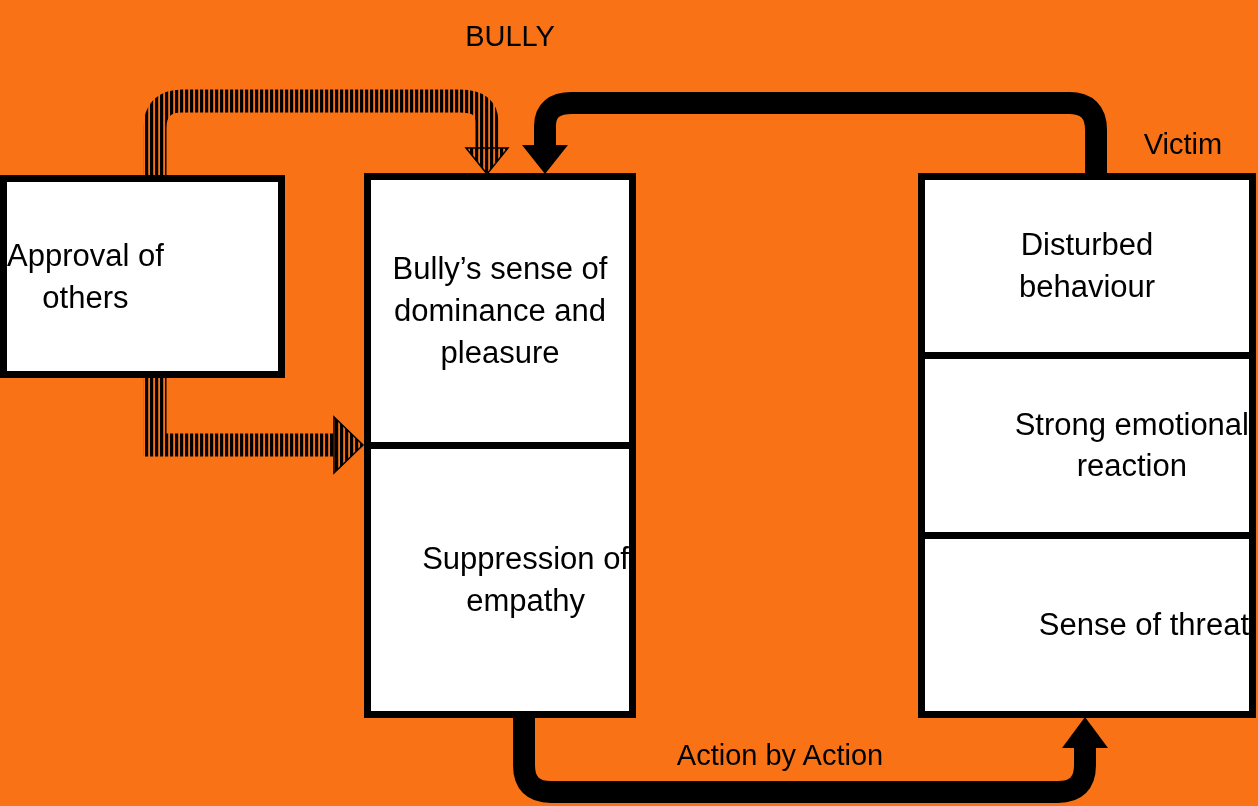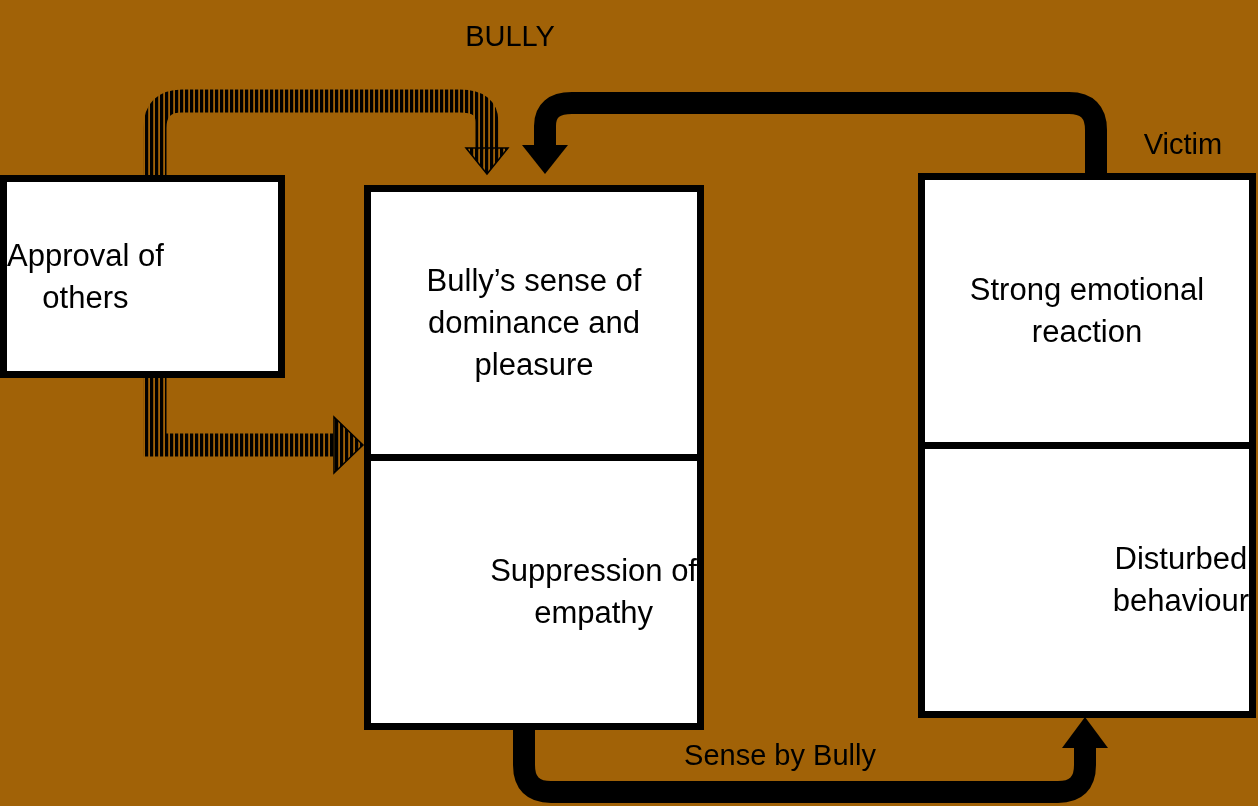"BULLY" .stage { background: #a16207 -> #f97316 }
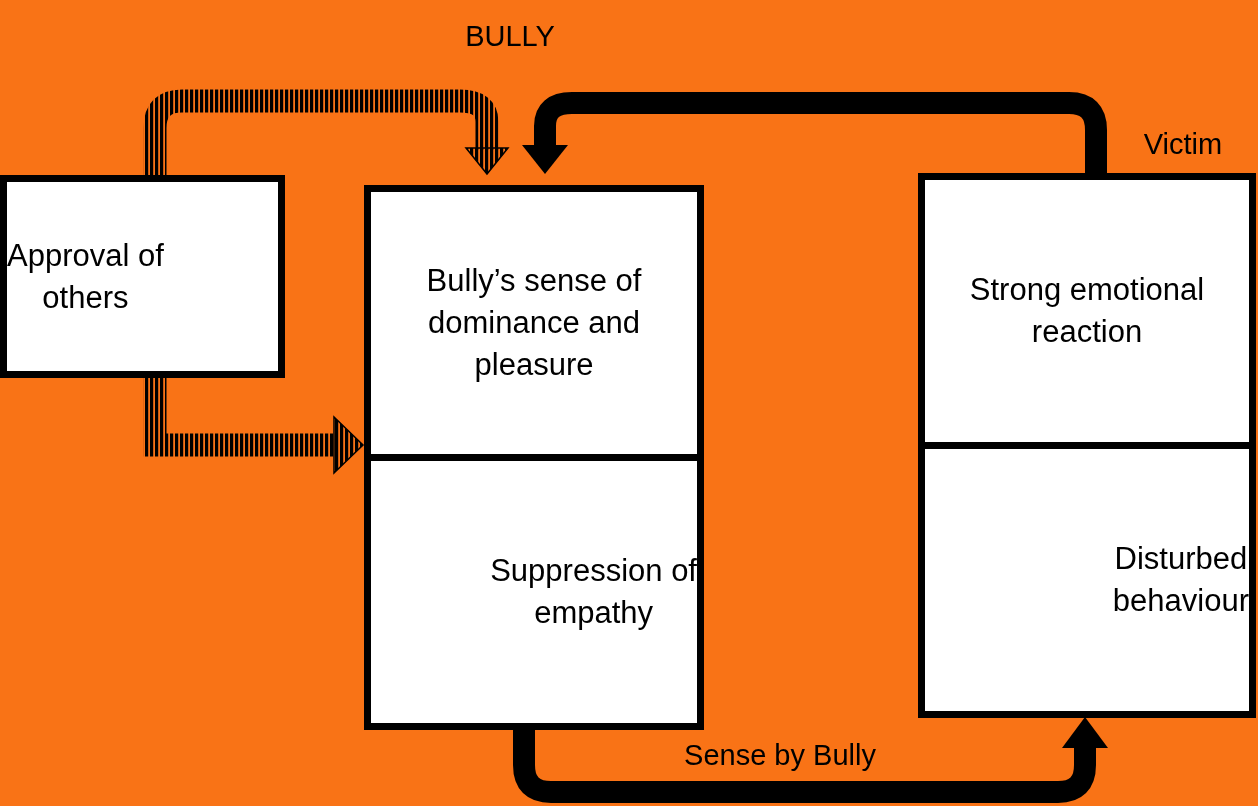"Bully’s sense of" div.col { margin-top: 12px -> none; width: 340px -> 272px }
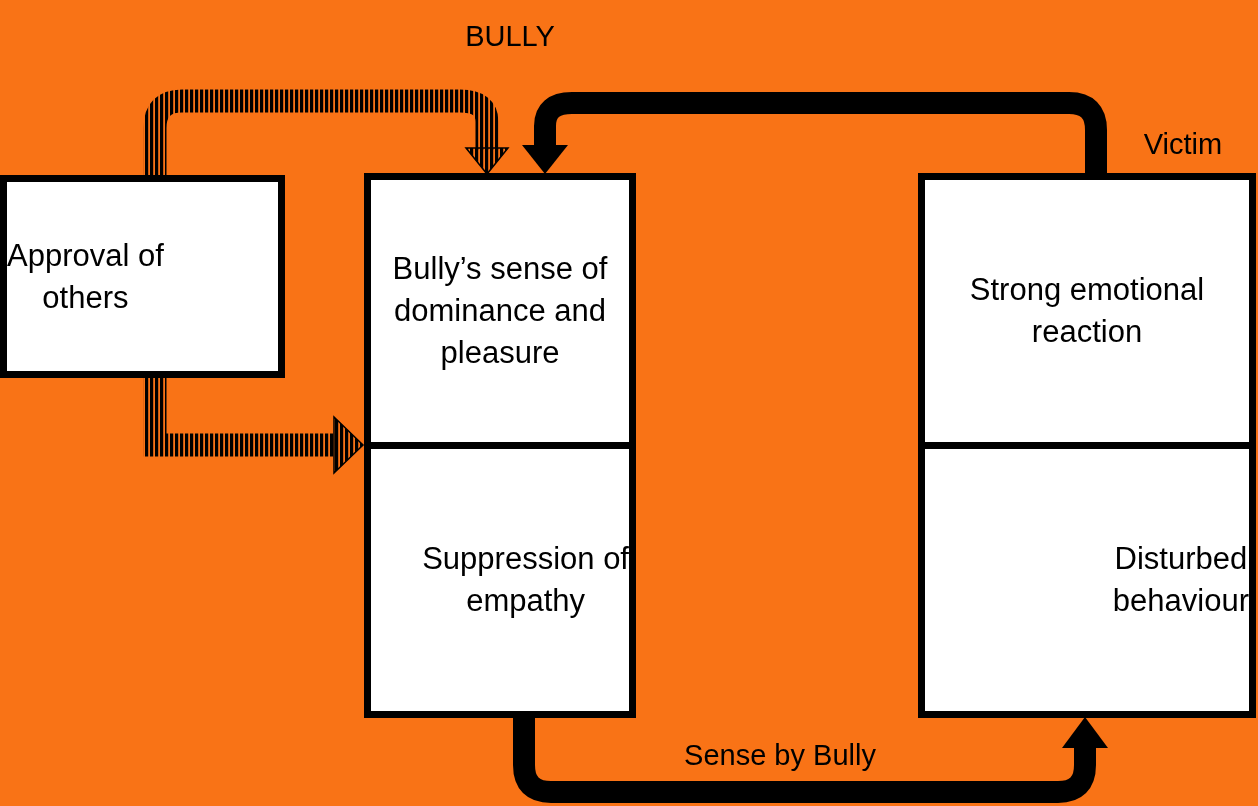"Strong emotional" div.cell { order: before "Disturbed" -> after "Disturbed" }
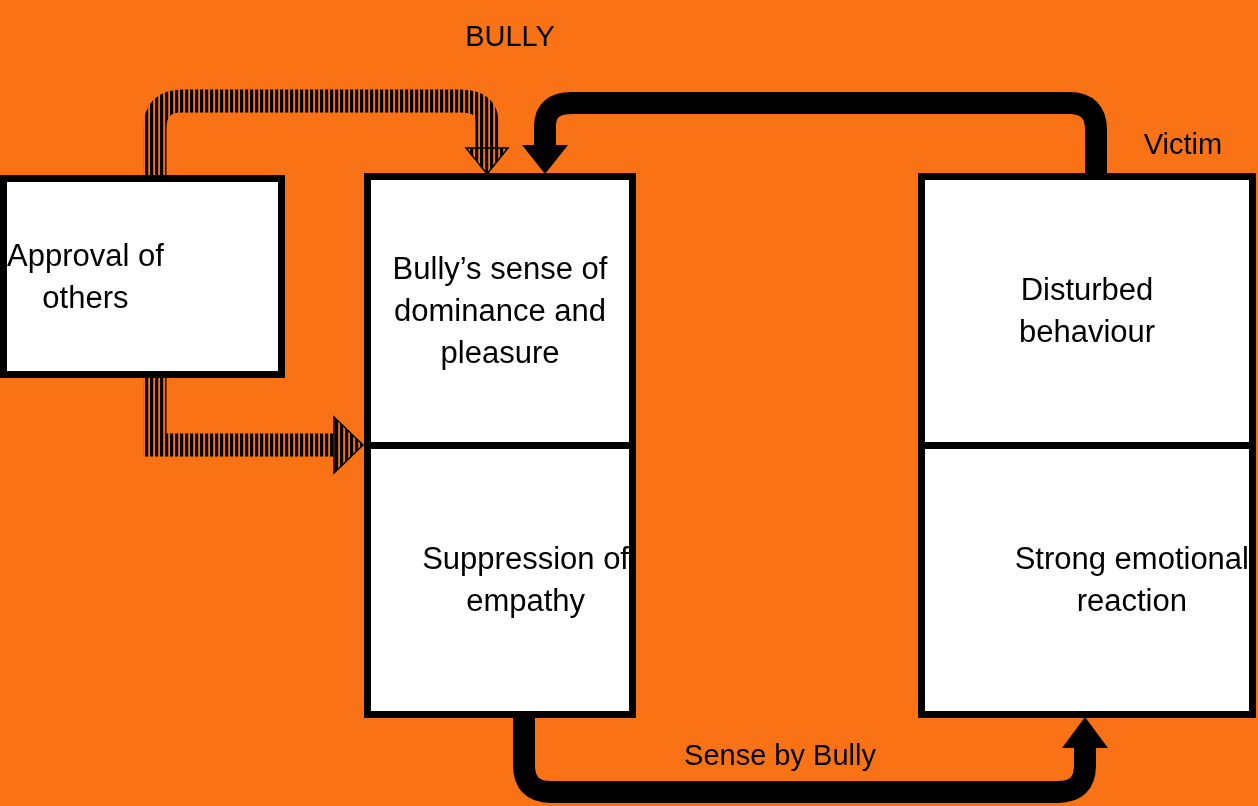"Sense of threat" div.cell { html: none -> <div> <div>Sense of threat</div> </div> }
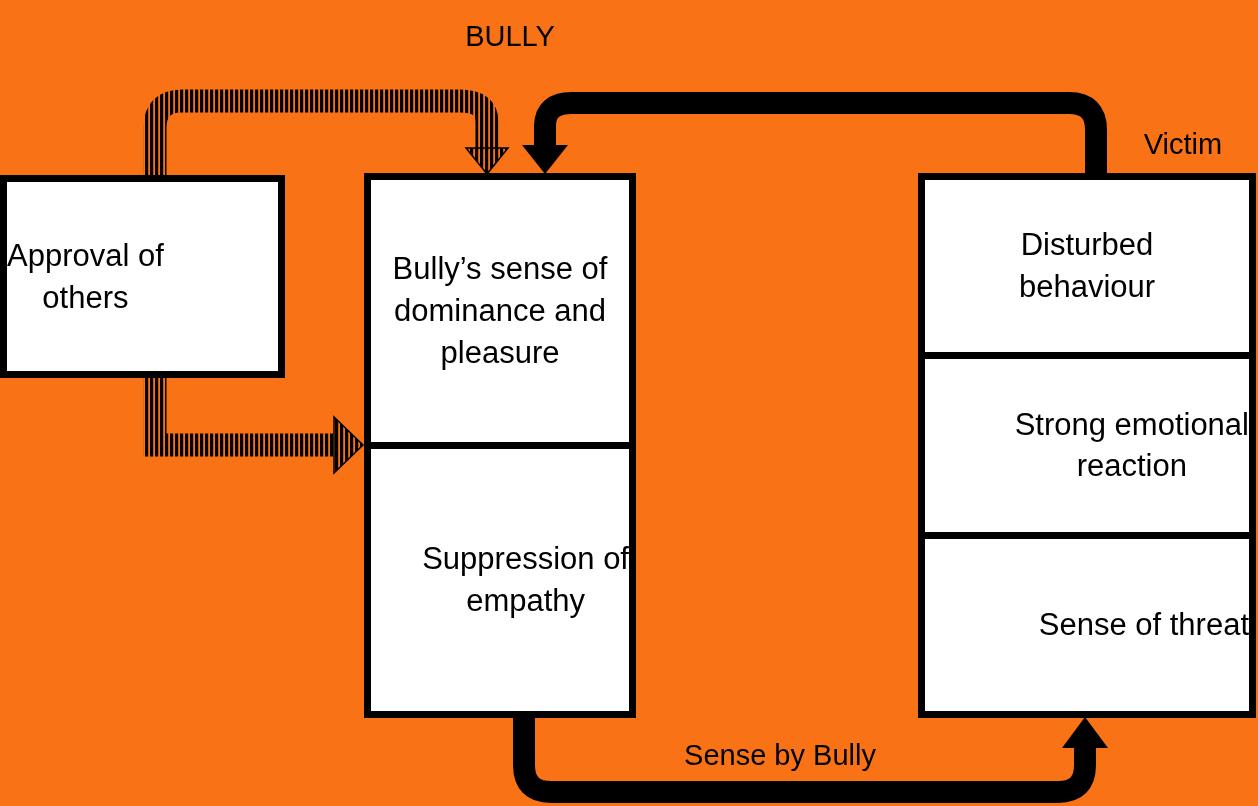"Sense by Bully" div.floating-label { text: Sense by Bully -> Action by Action }
